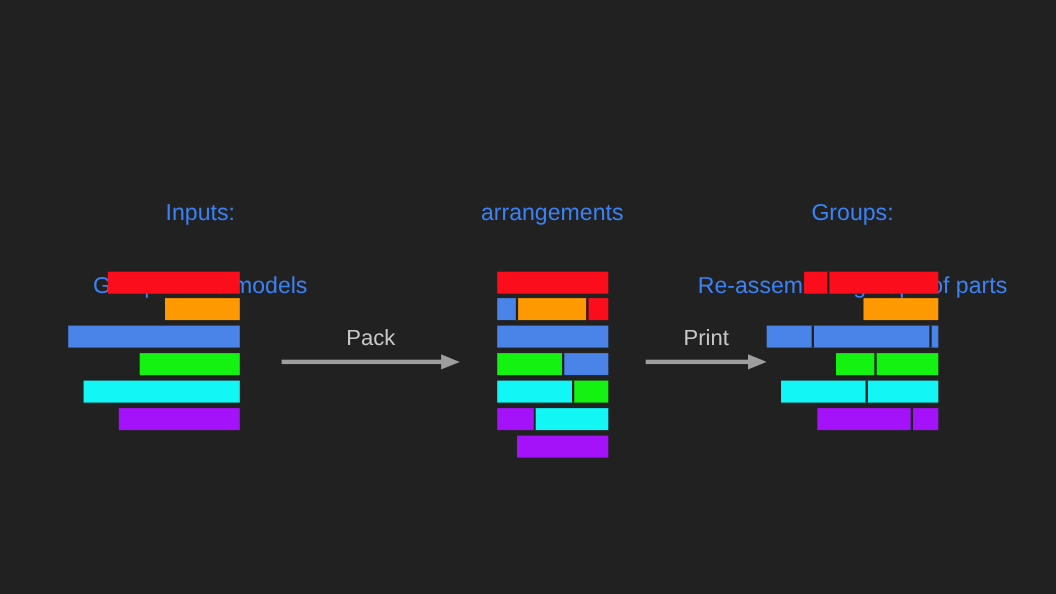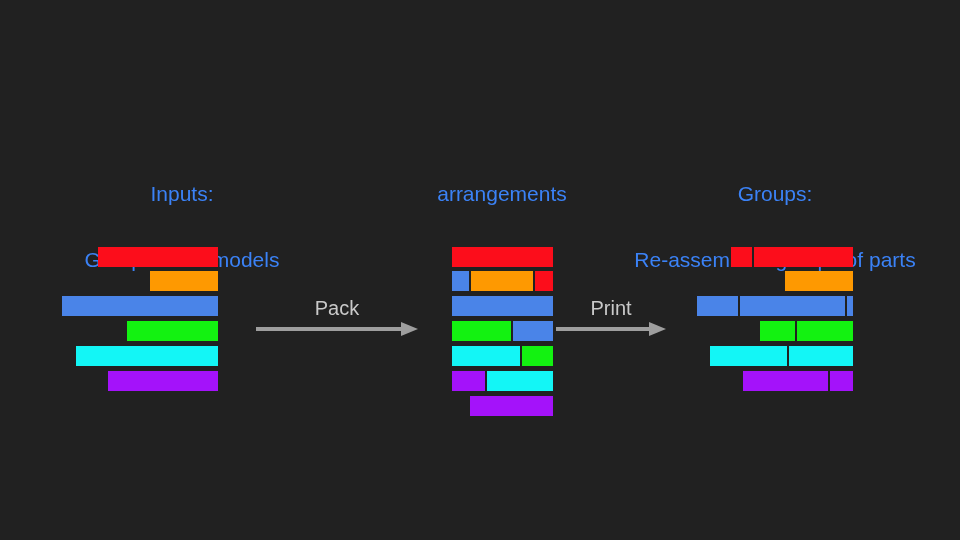"Print" #arrow-print { left: 556px -> 587px }
